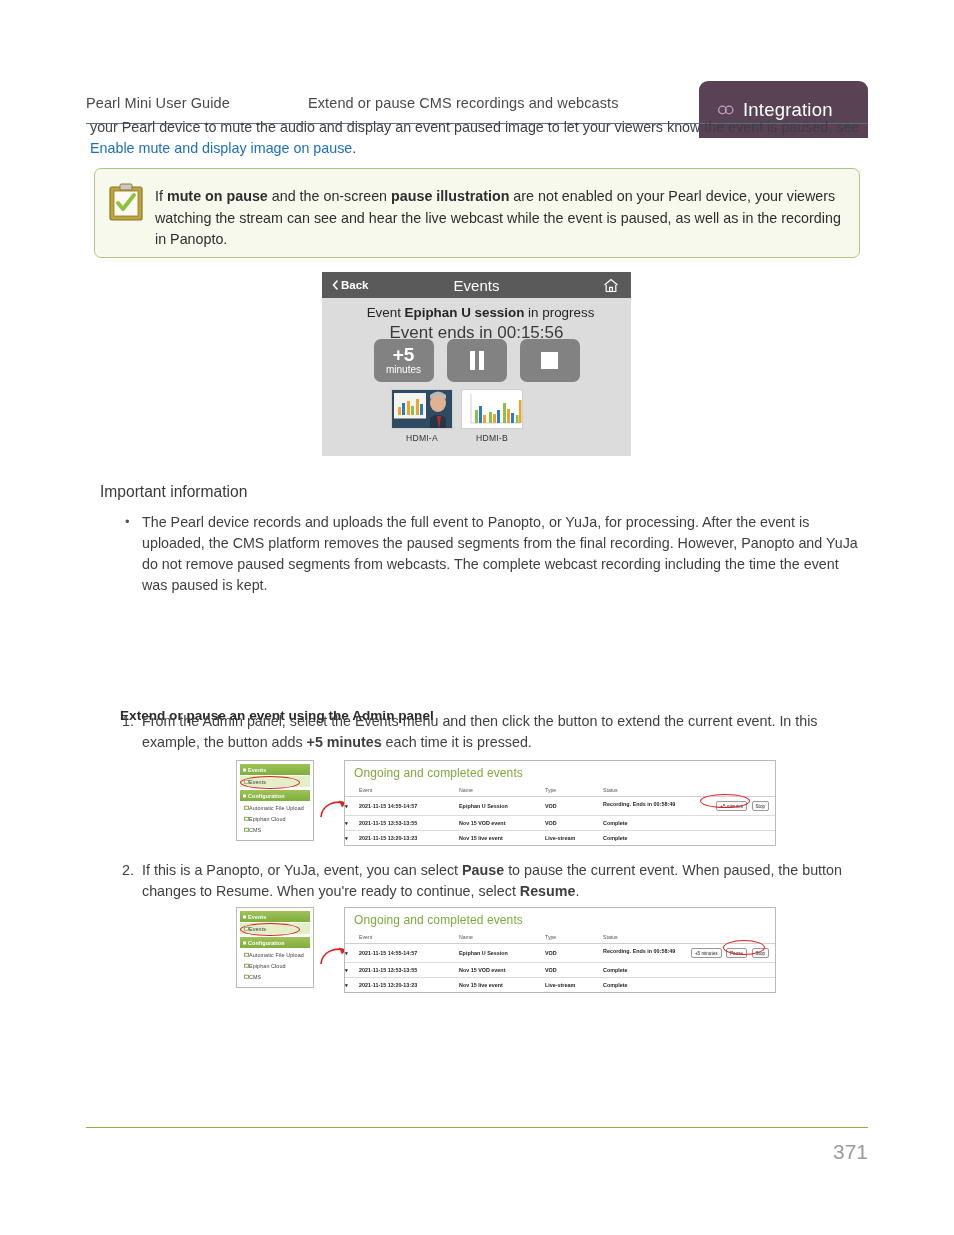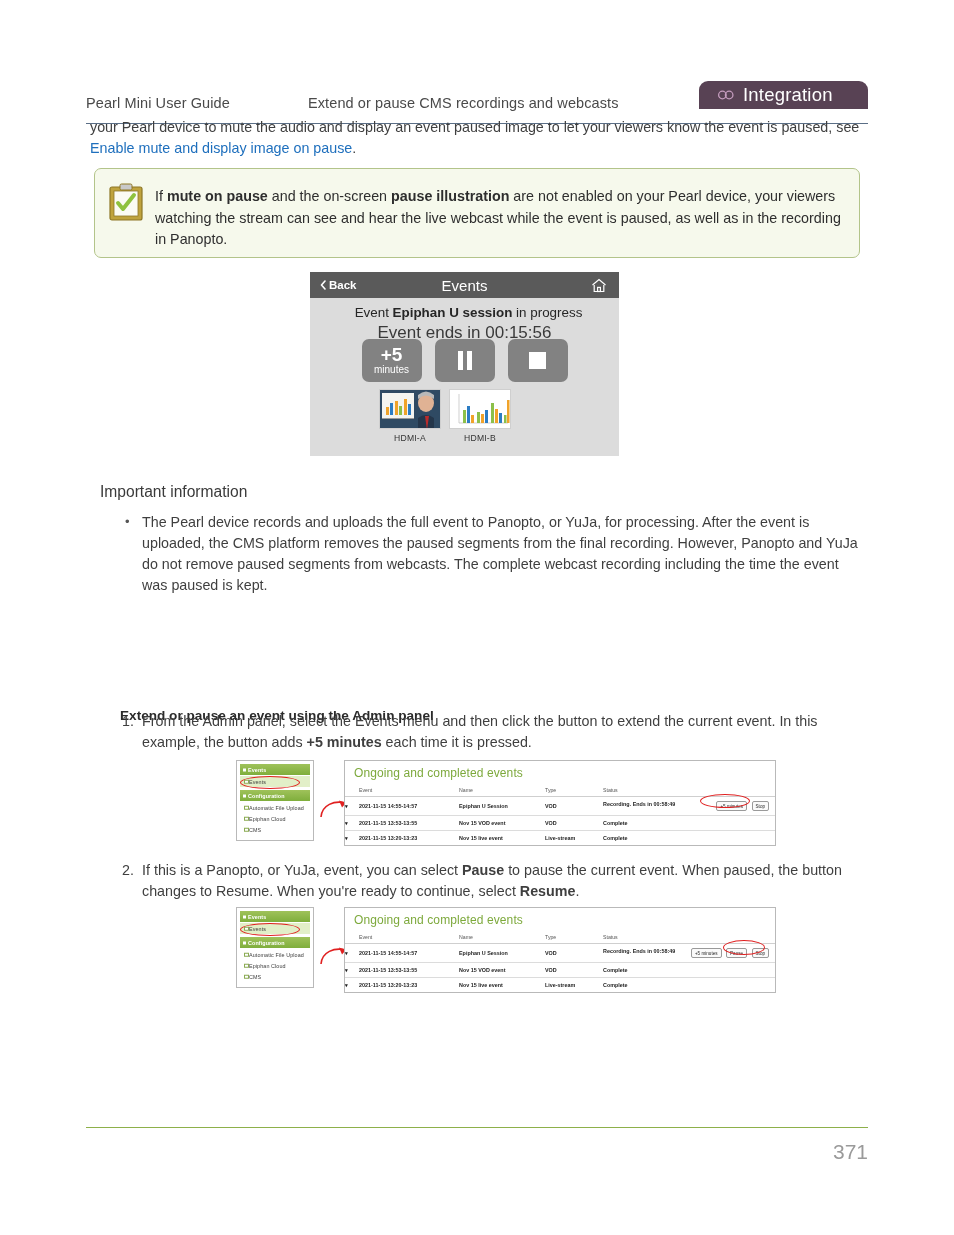"Integration" .integration-tab { height: 28px -> 57px }
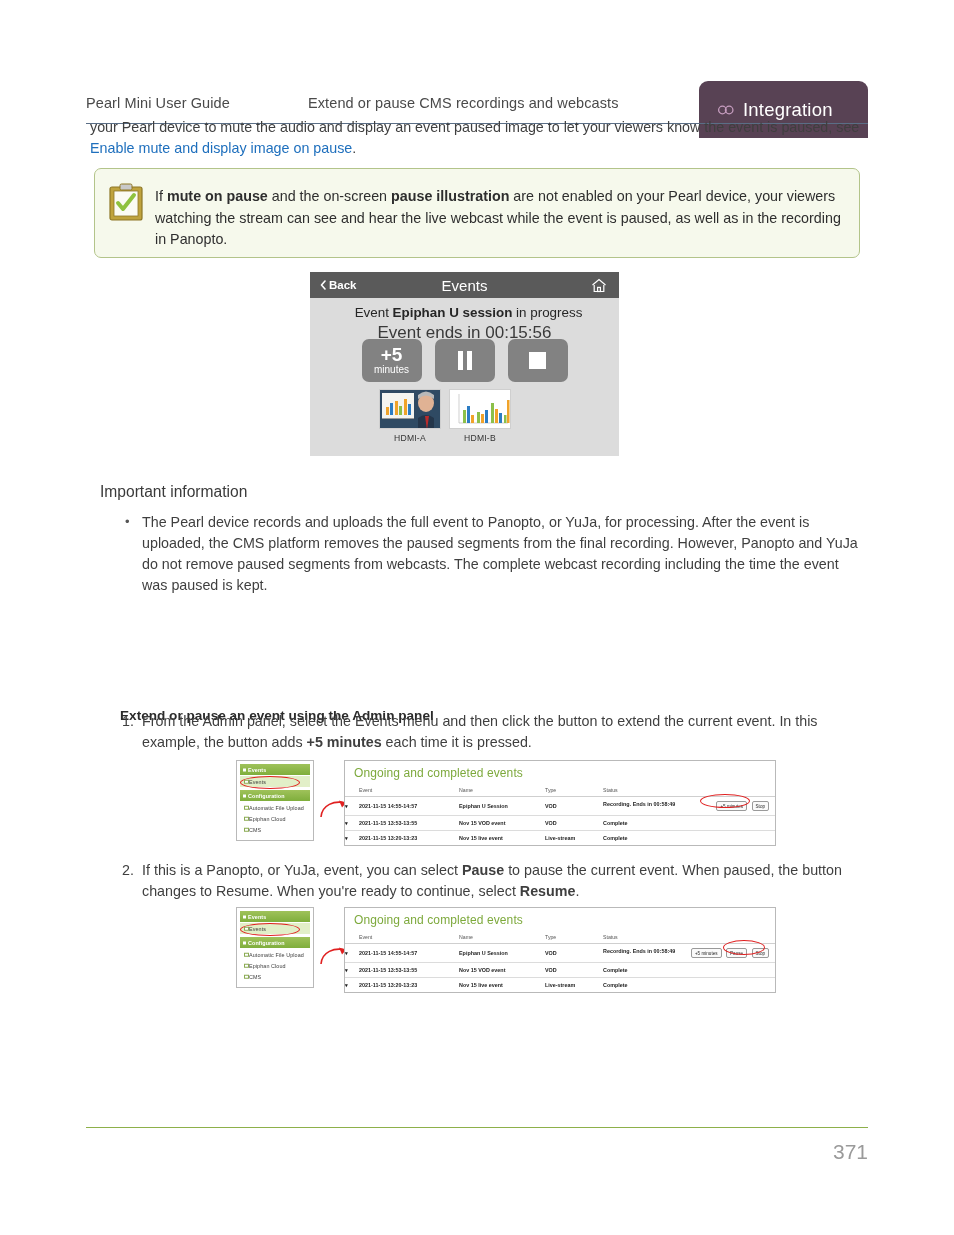"Back" .device { left: 310px -> 322px }
